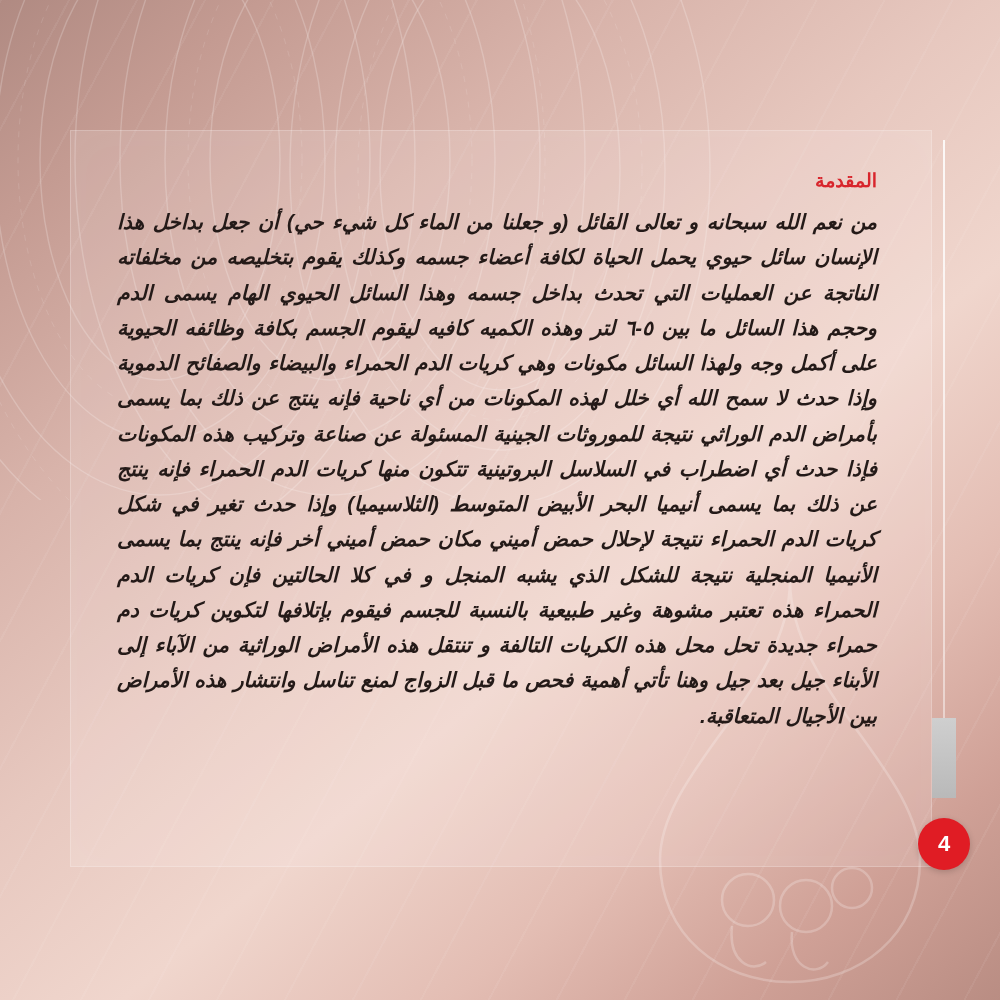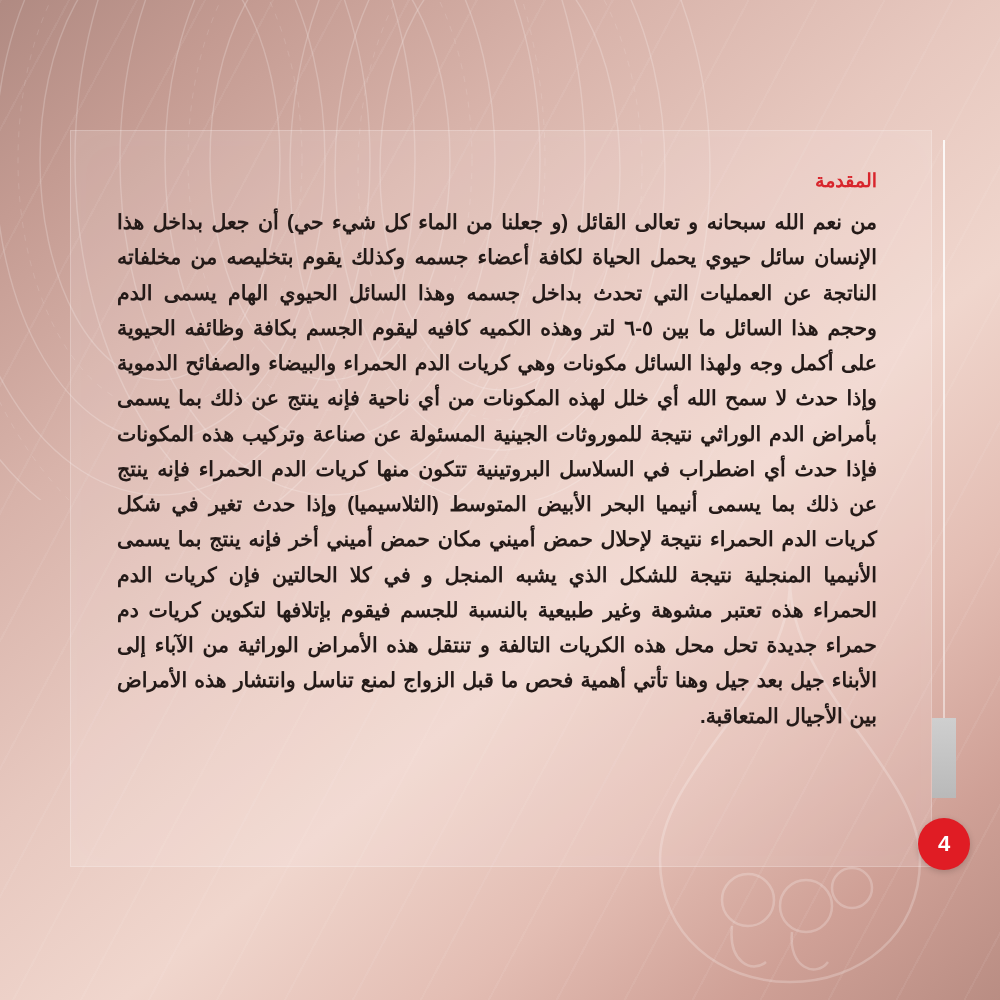"من نعم الله سبحانه و" .body-text { font-style: none -> italic }
